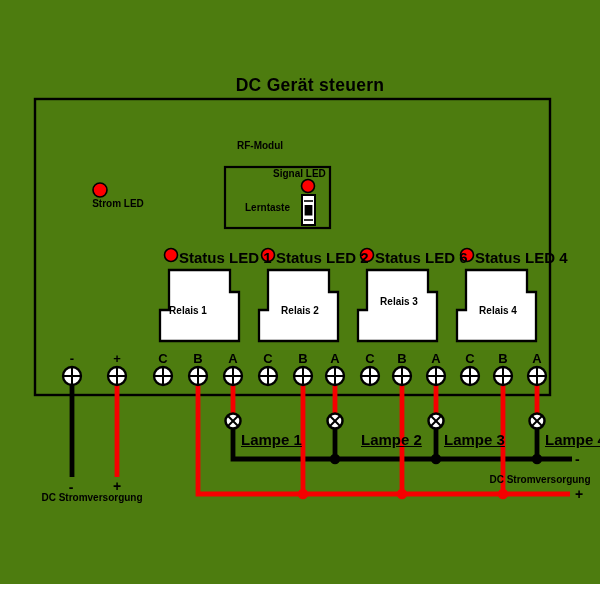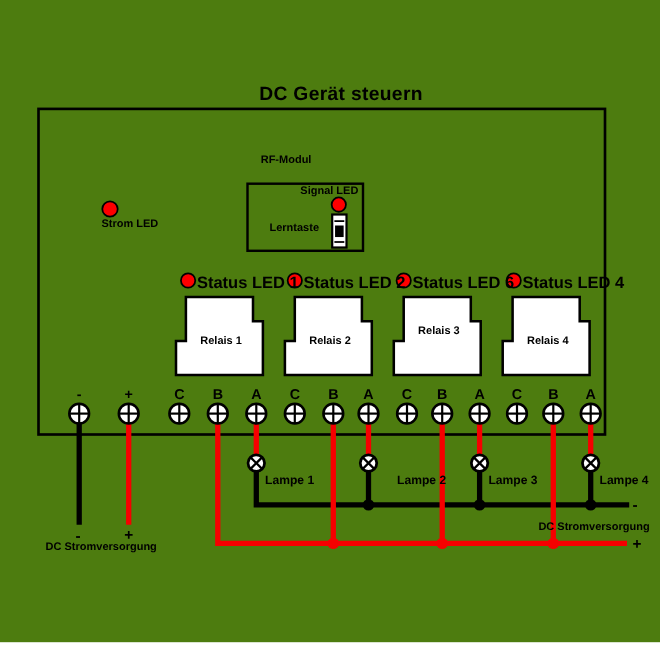"Relais 1" div.lbl { left: 201px -> 188px }
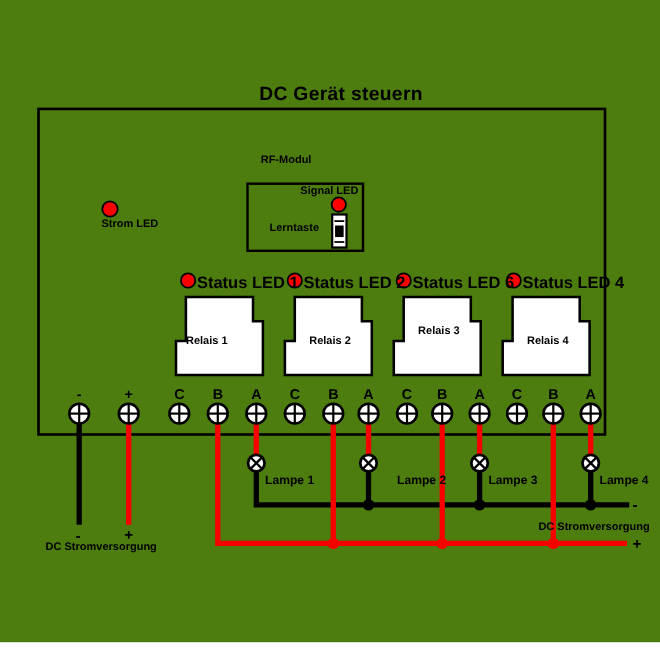"Lampe 1" .f11 { font-size: 11px -> 15px; text-decoration: none -> underline }
